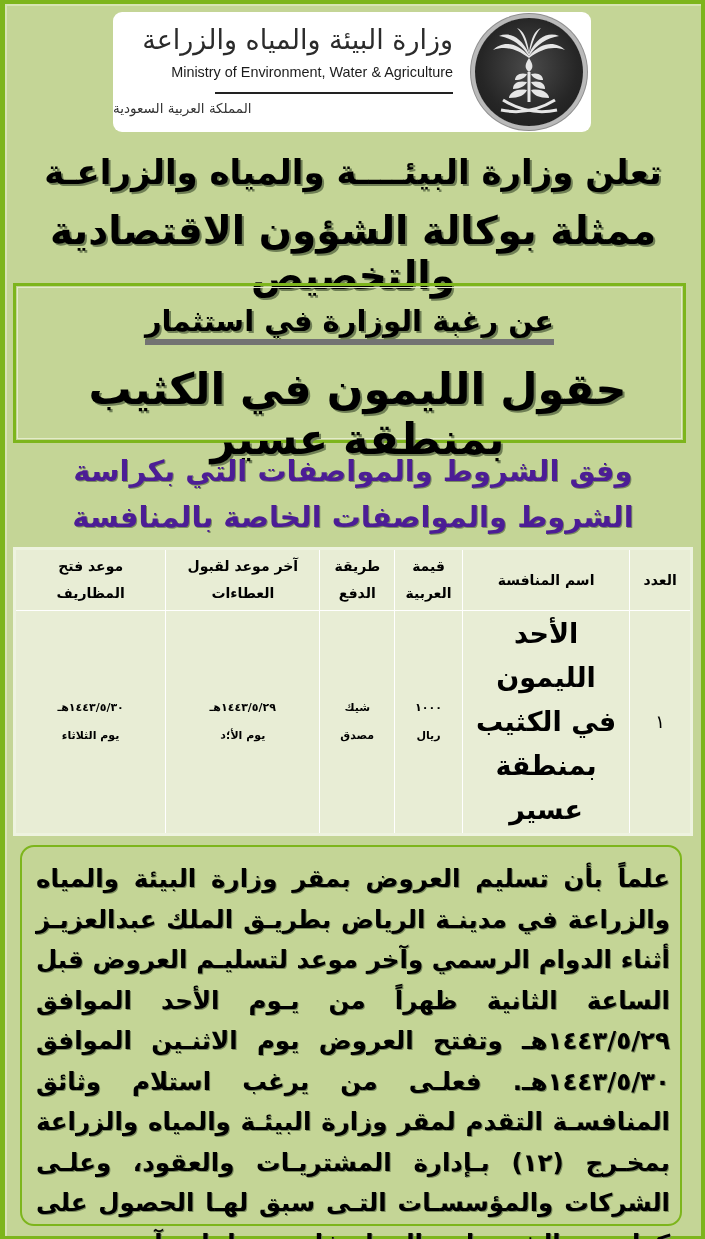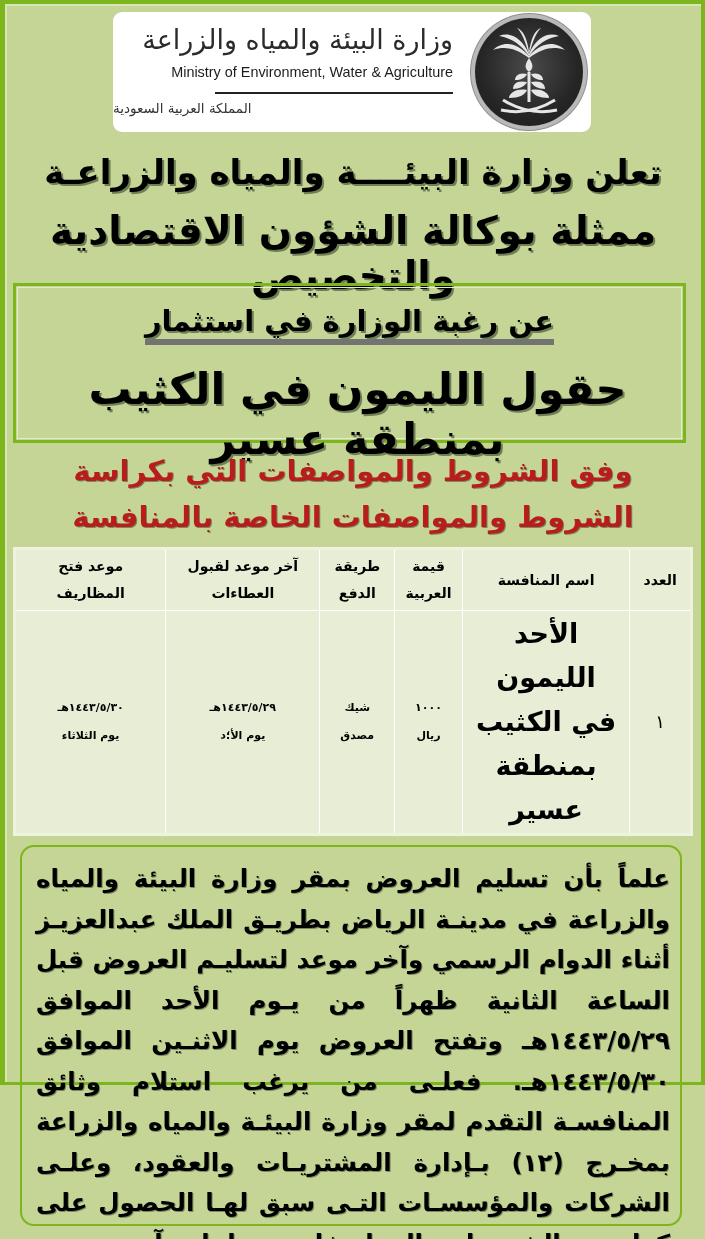"وزارة البيئة والمياه والزراعة" .page { height: 1085px -> 1239px }
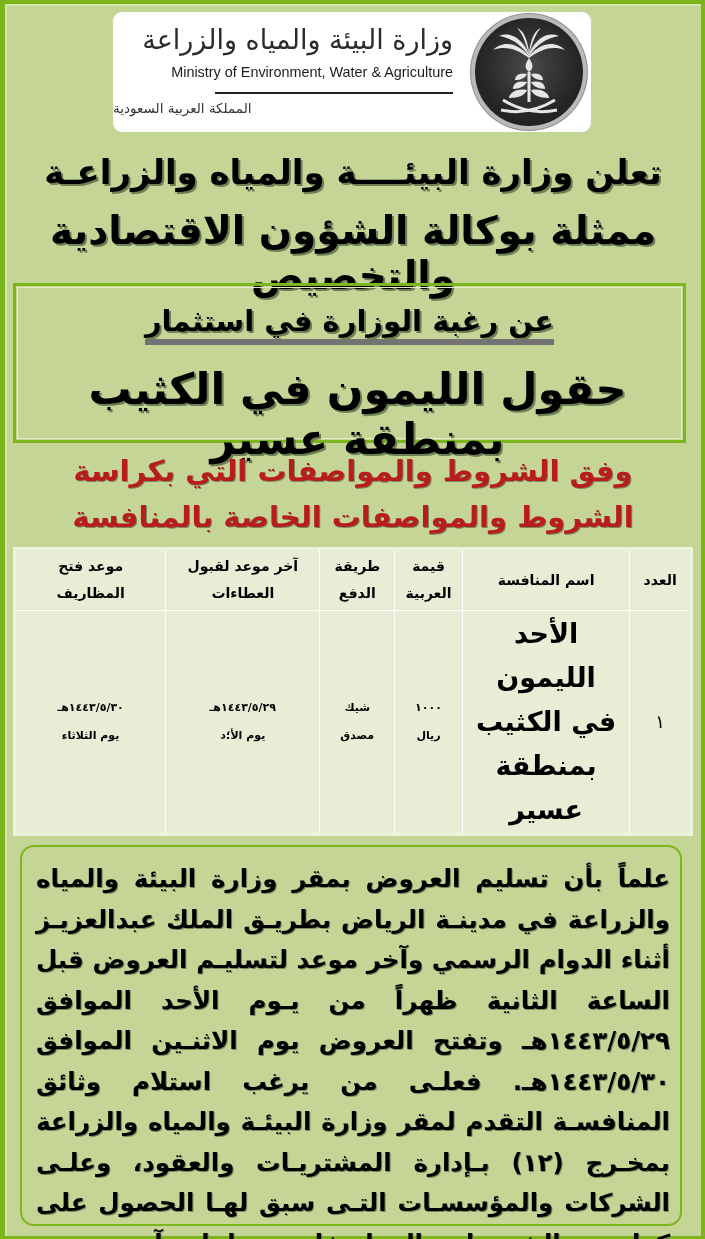"وفق الشروط والمواصفات التي بكراسة" .cond { color: #b91c1c -> #4c1d95 }
